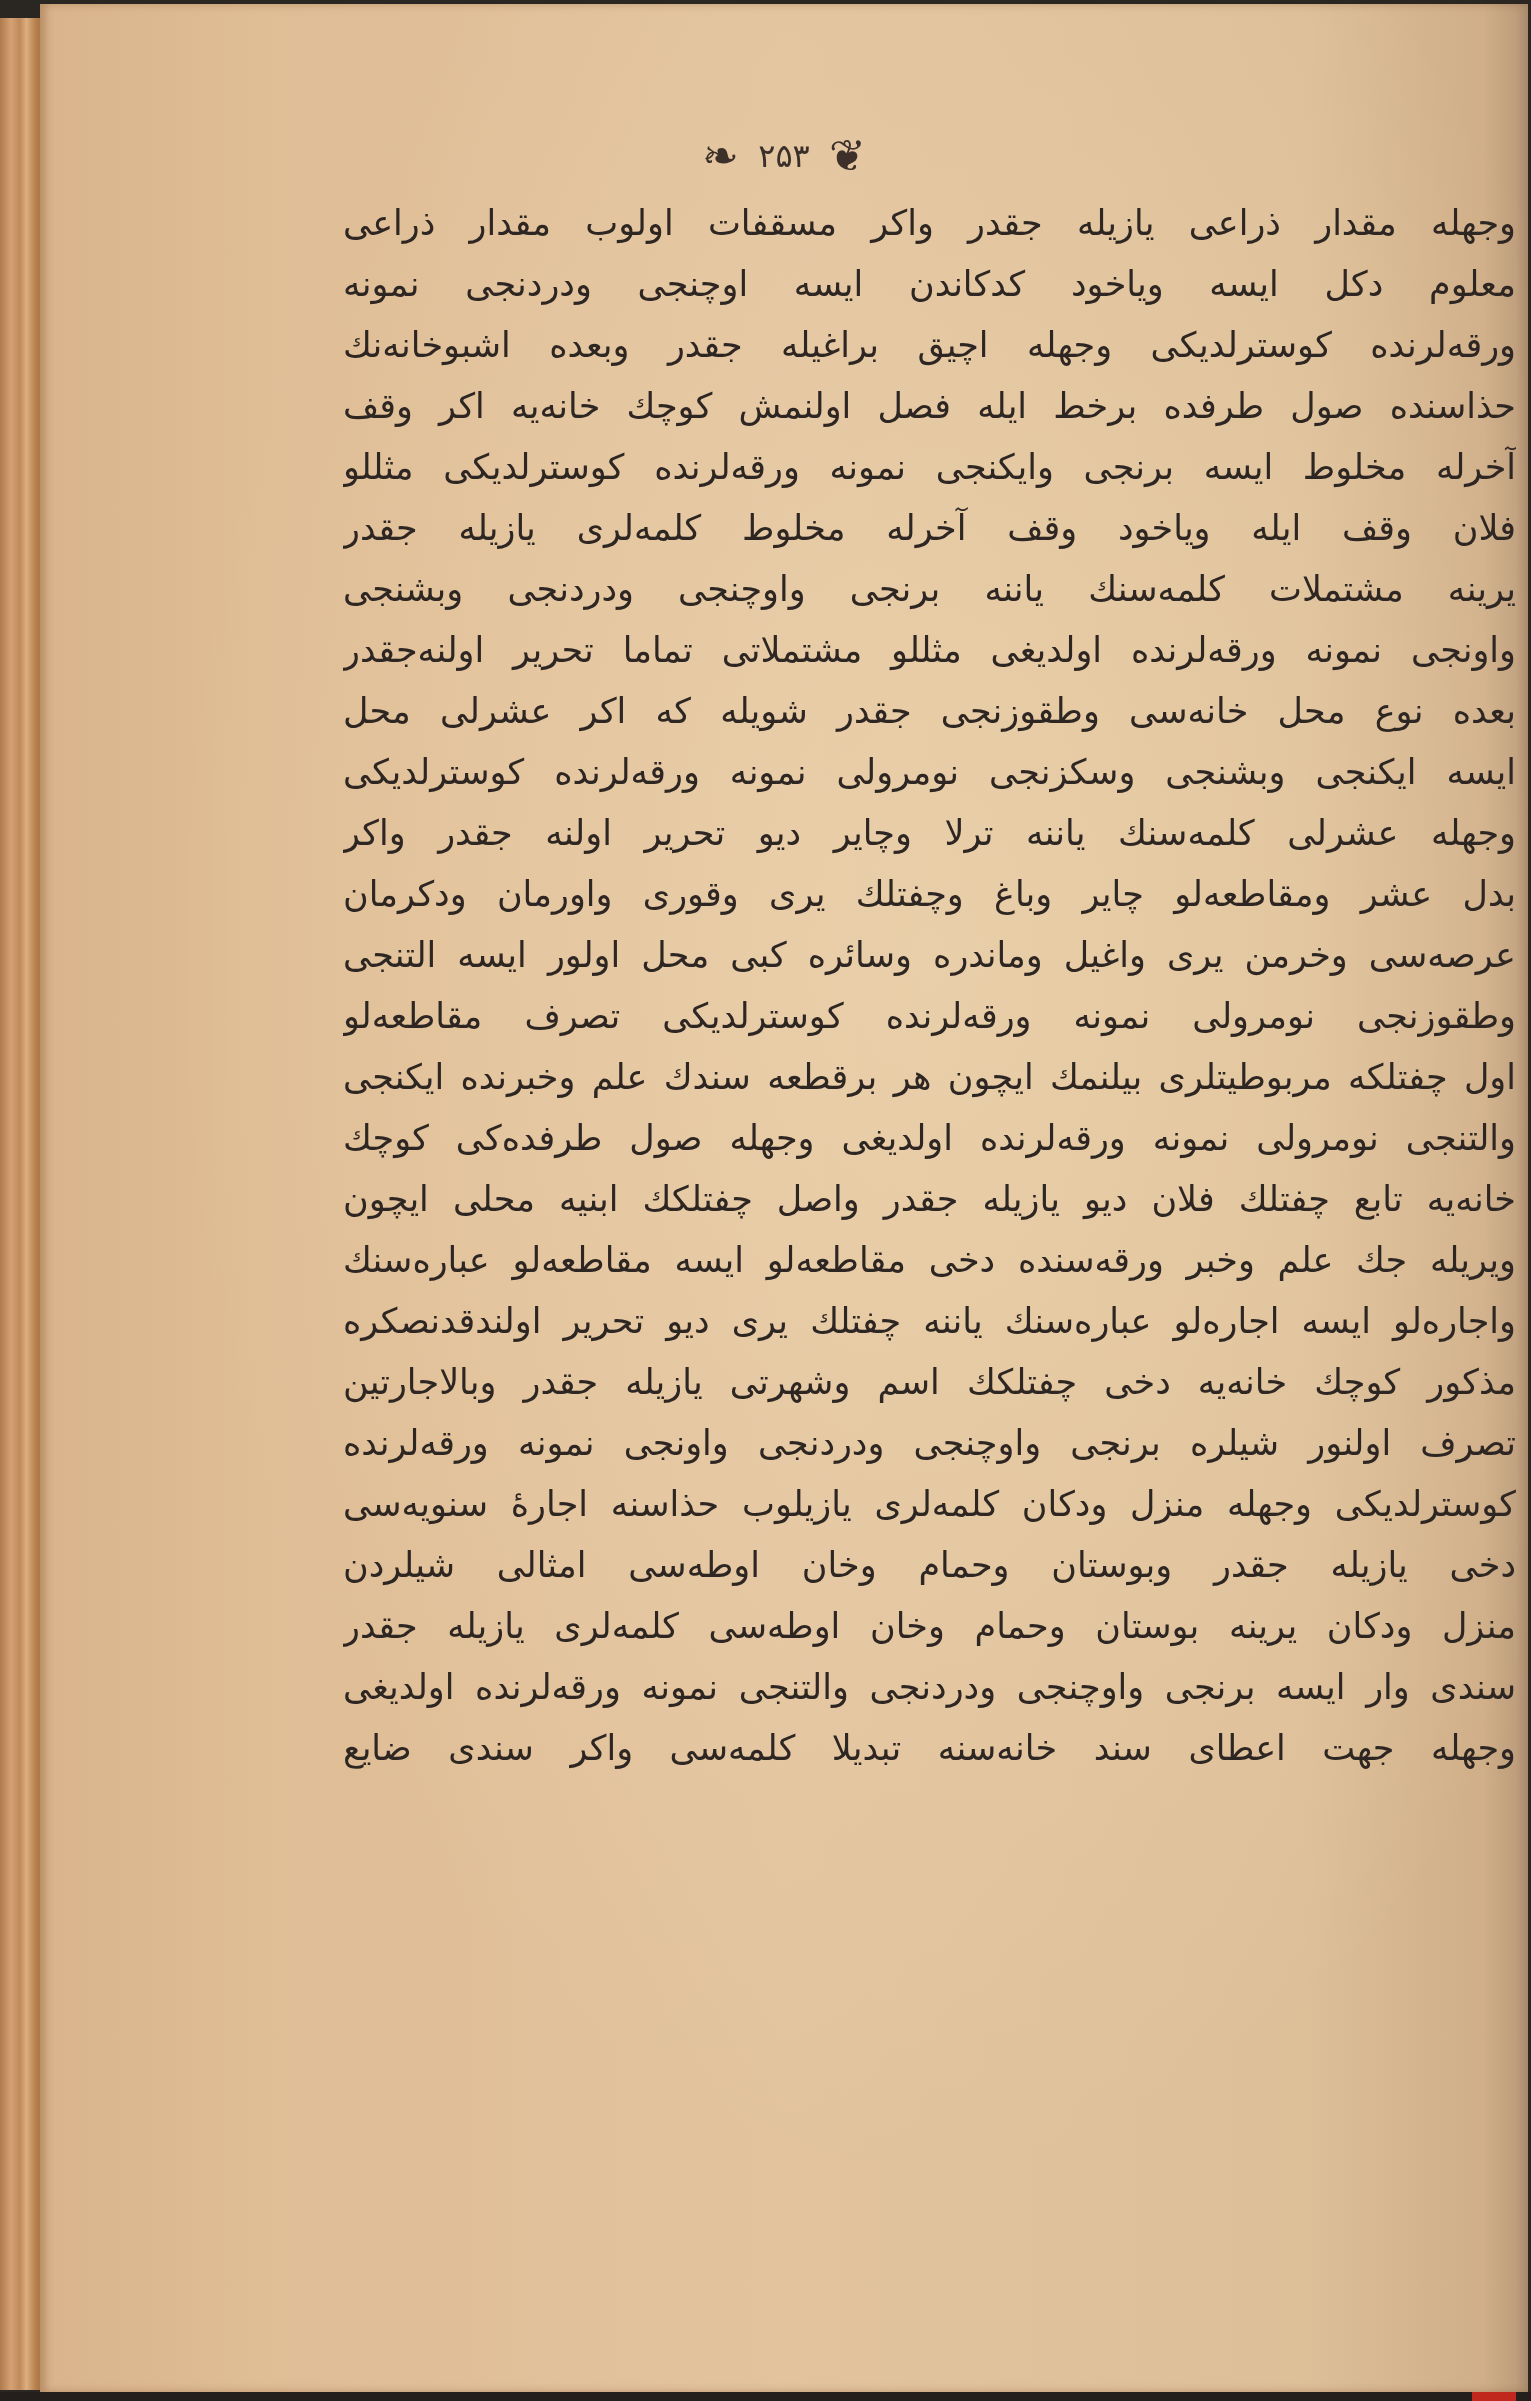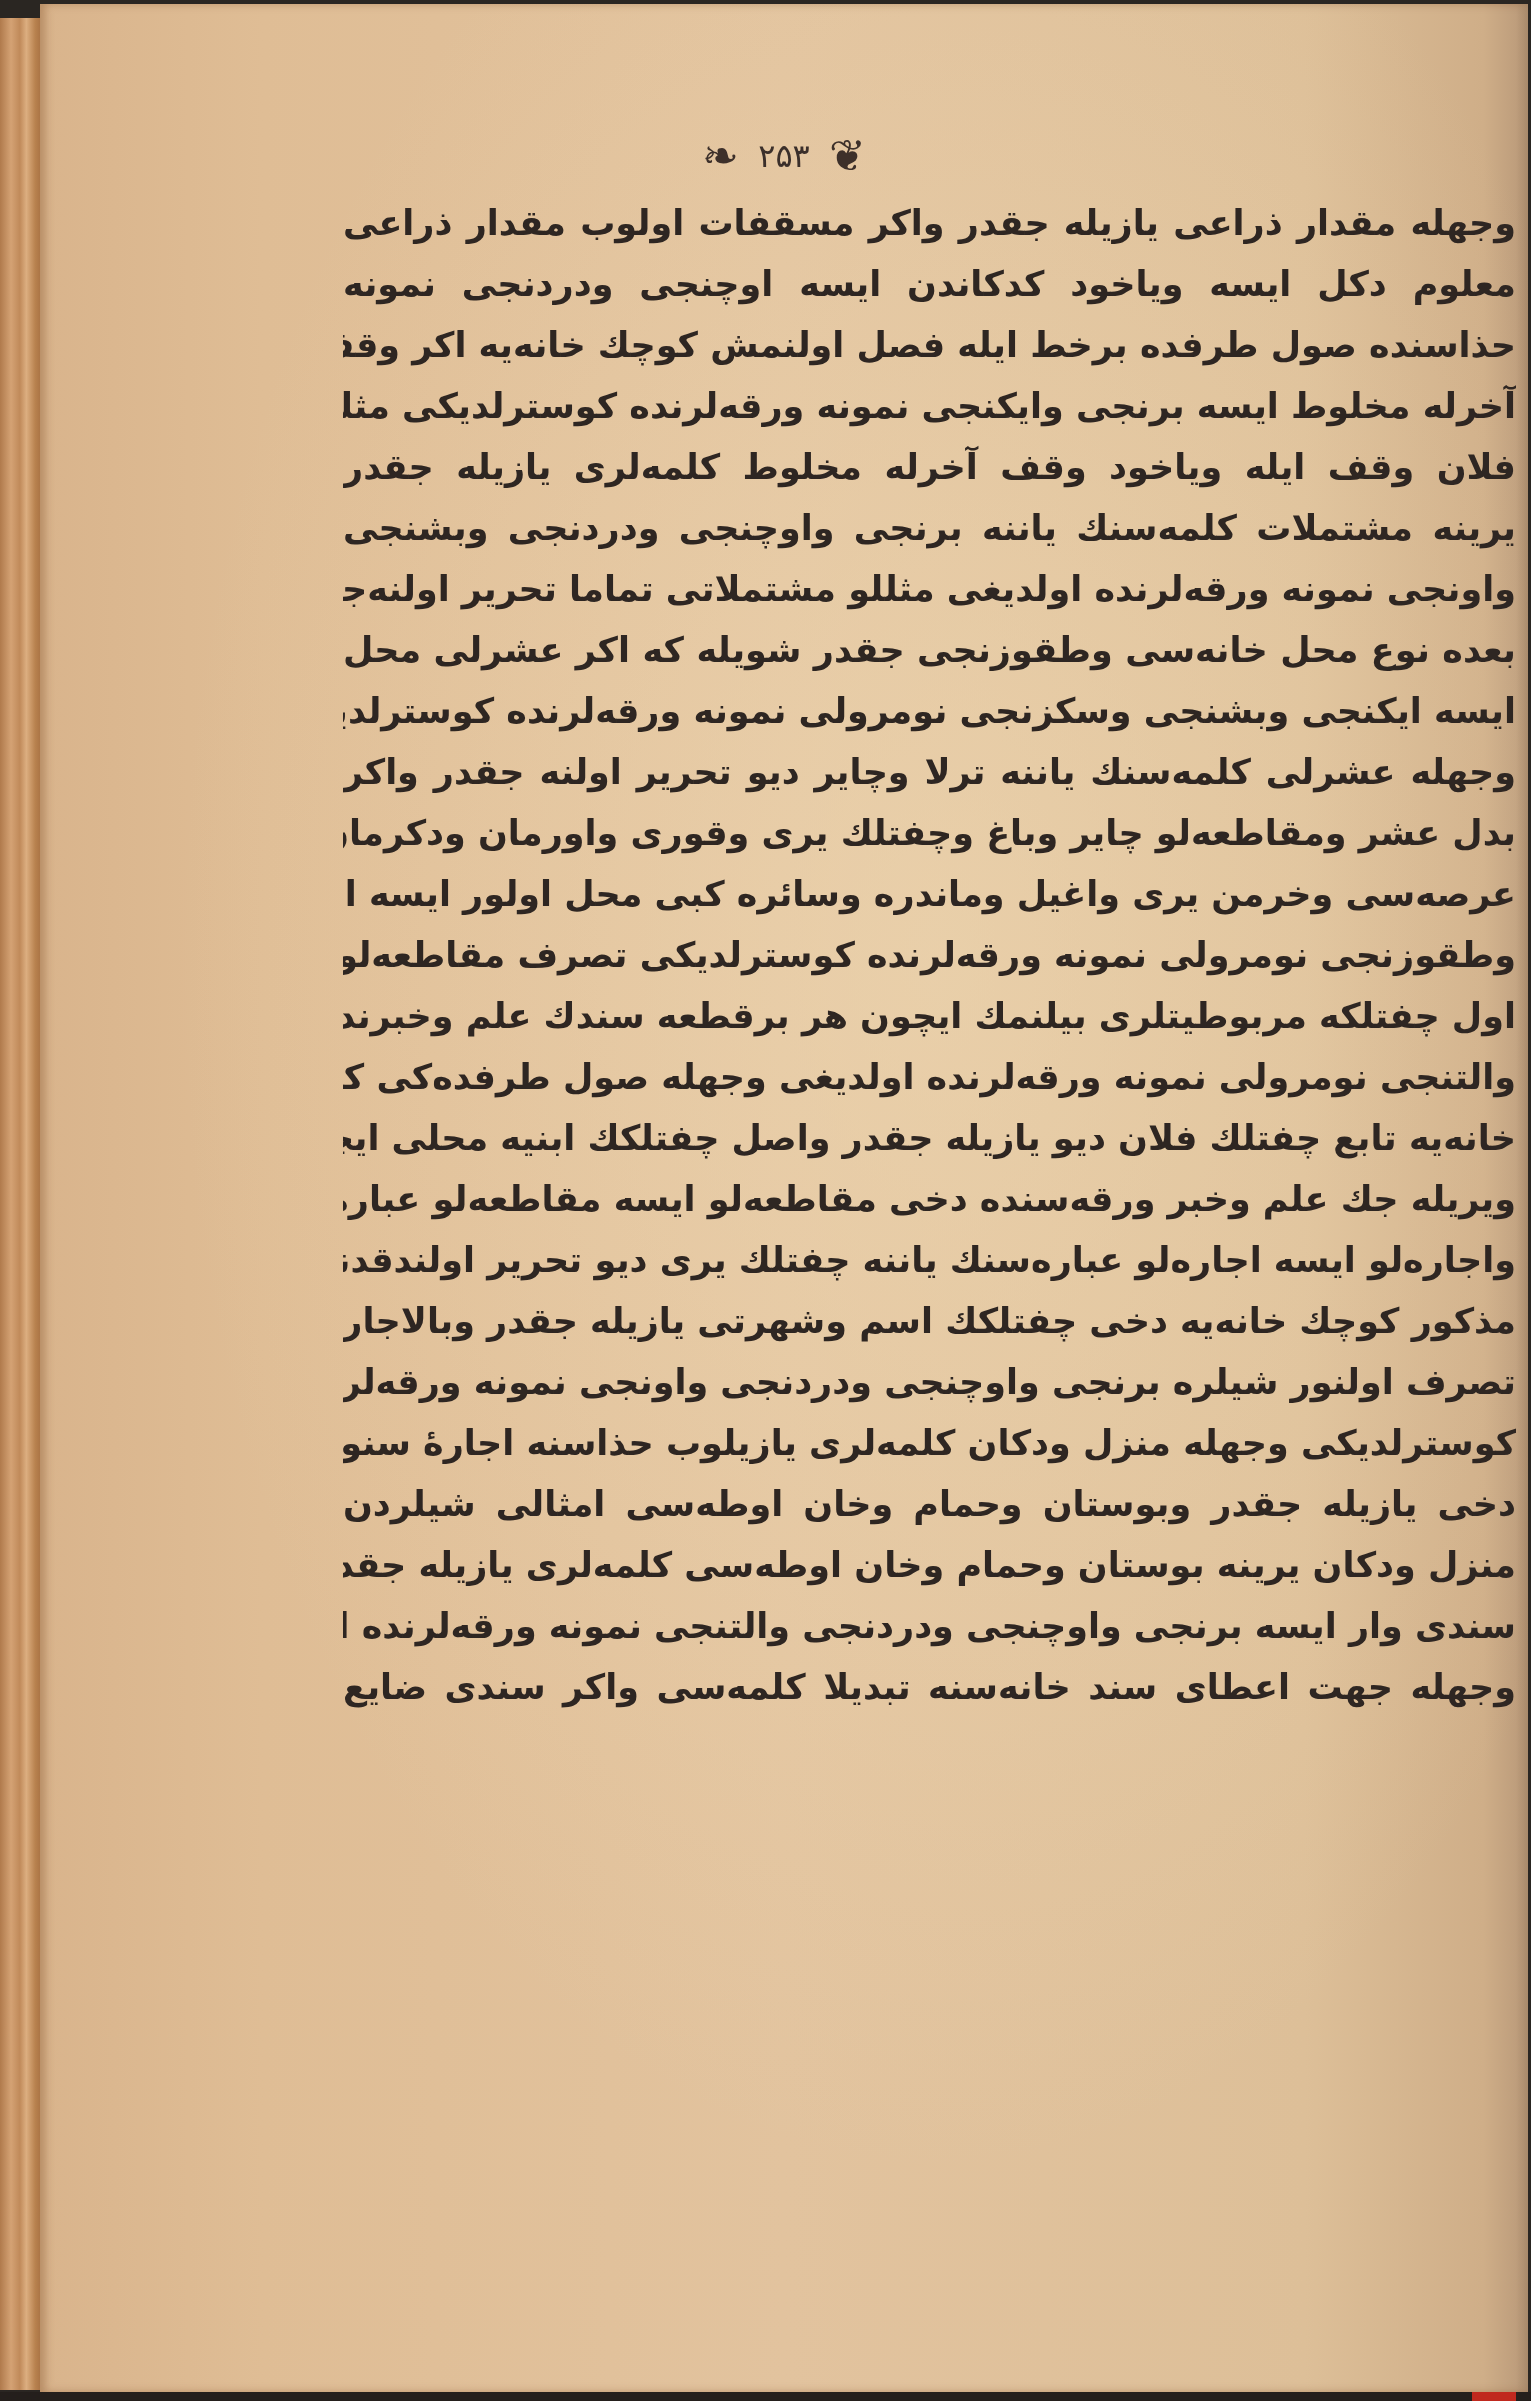"وجهله مقدار ذراعی یازیله جقدر" .text-line { font-weight: bold -> normal }
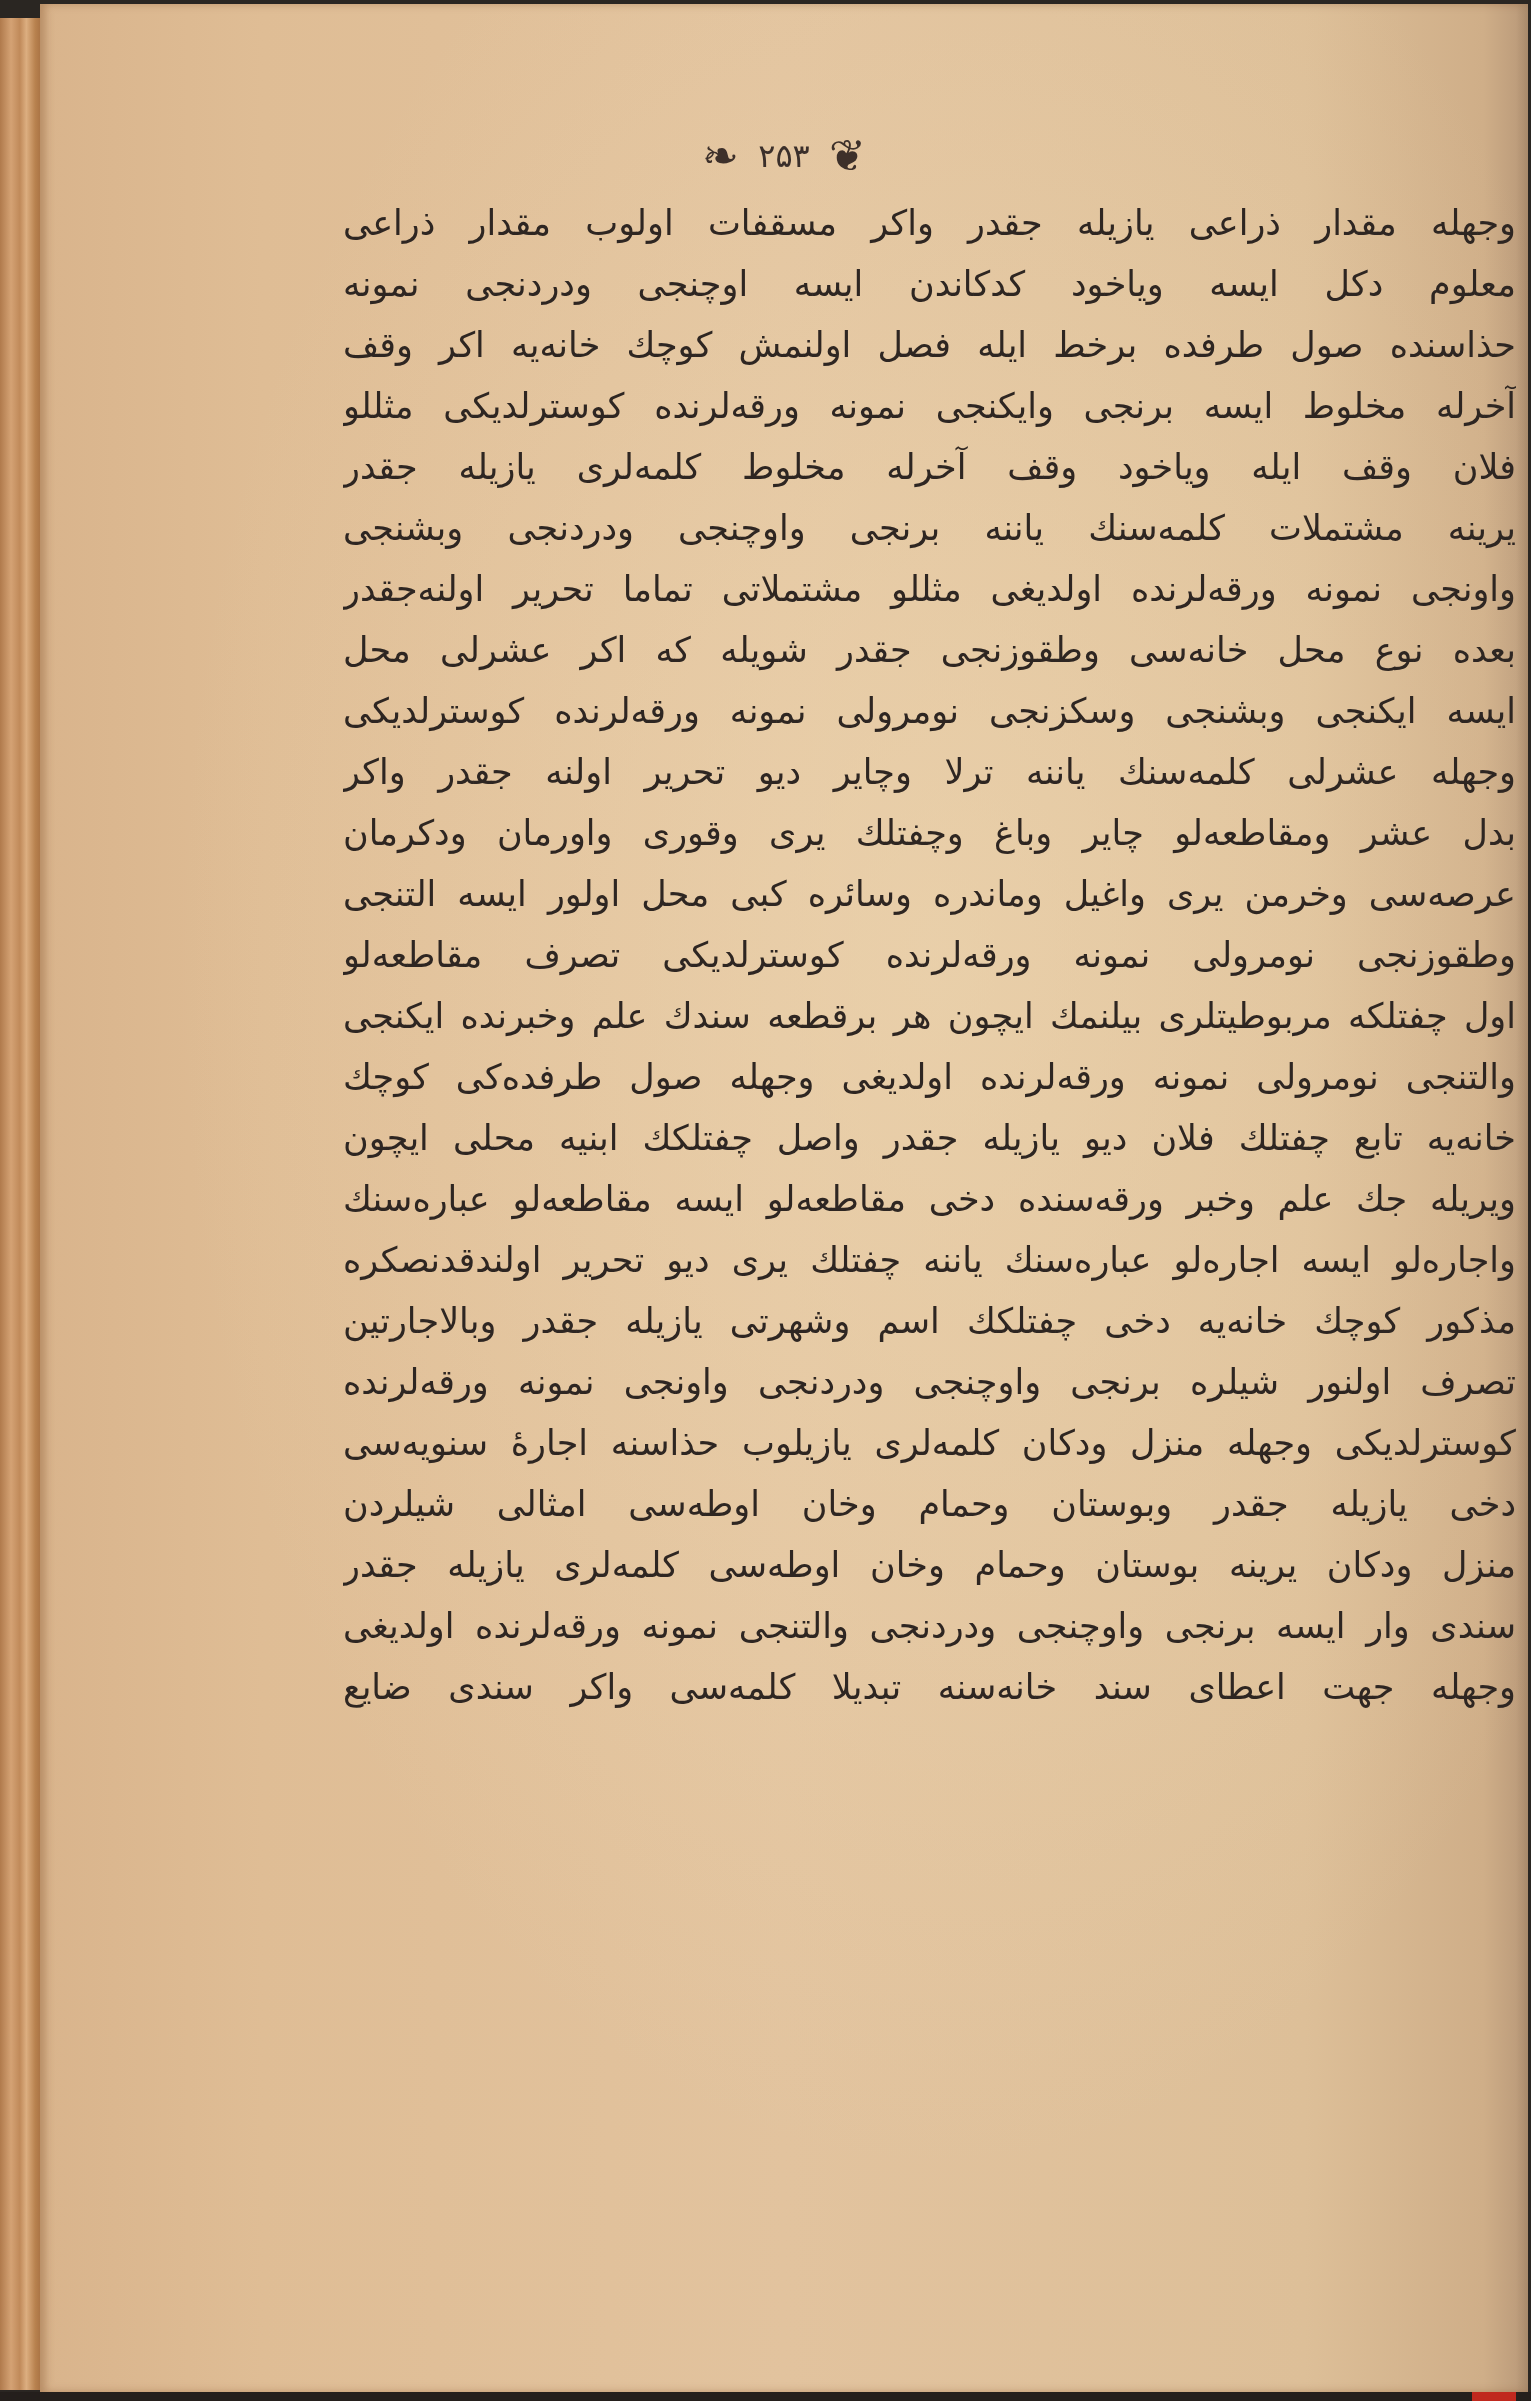"ورقه‌لرنده کوسترلدیکی وجهله اچیق براغیله" div.text-line { html: none -> <div>ورقه‌لرنده کوسترلدیکی وجهله اچیق براغیله جقدر وبعده اشبوخانه‌نك</div> }
